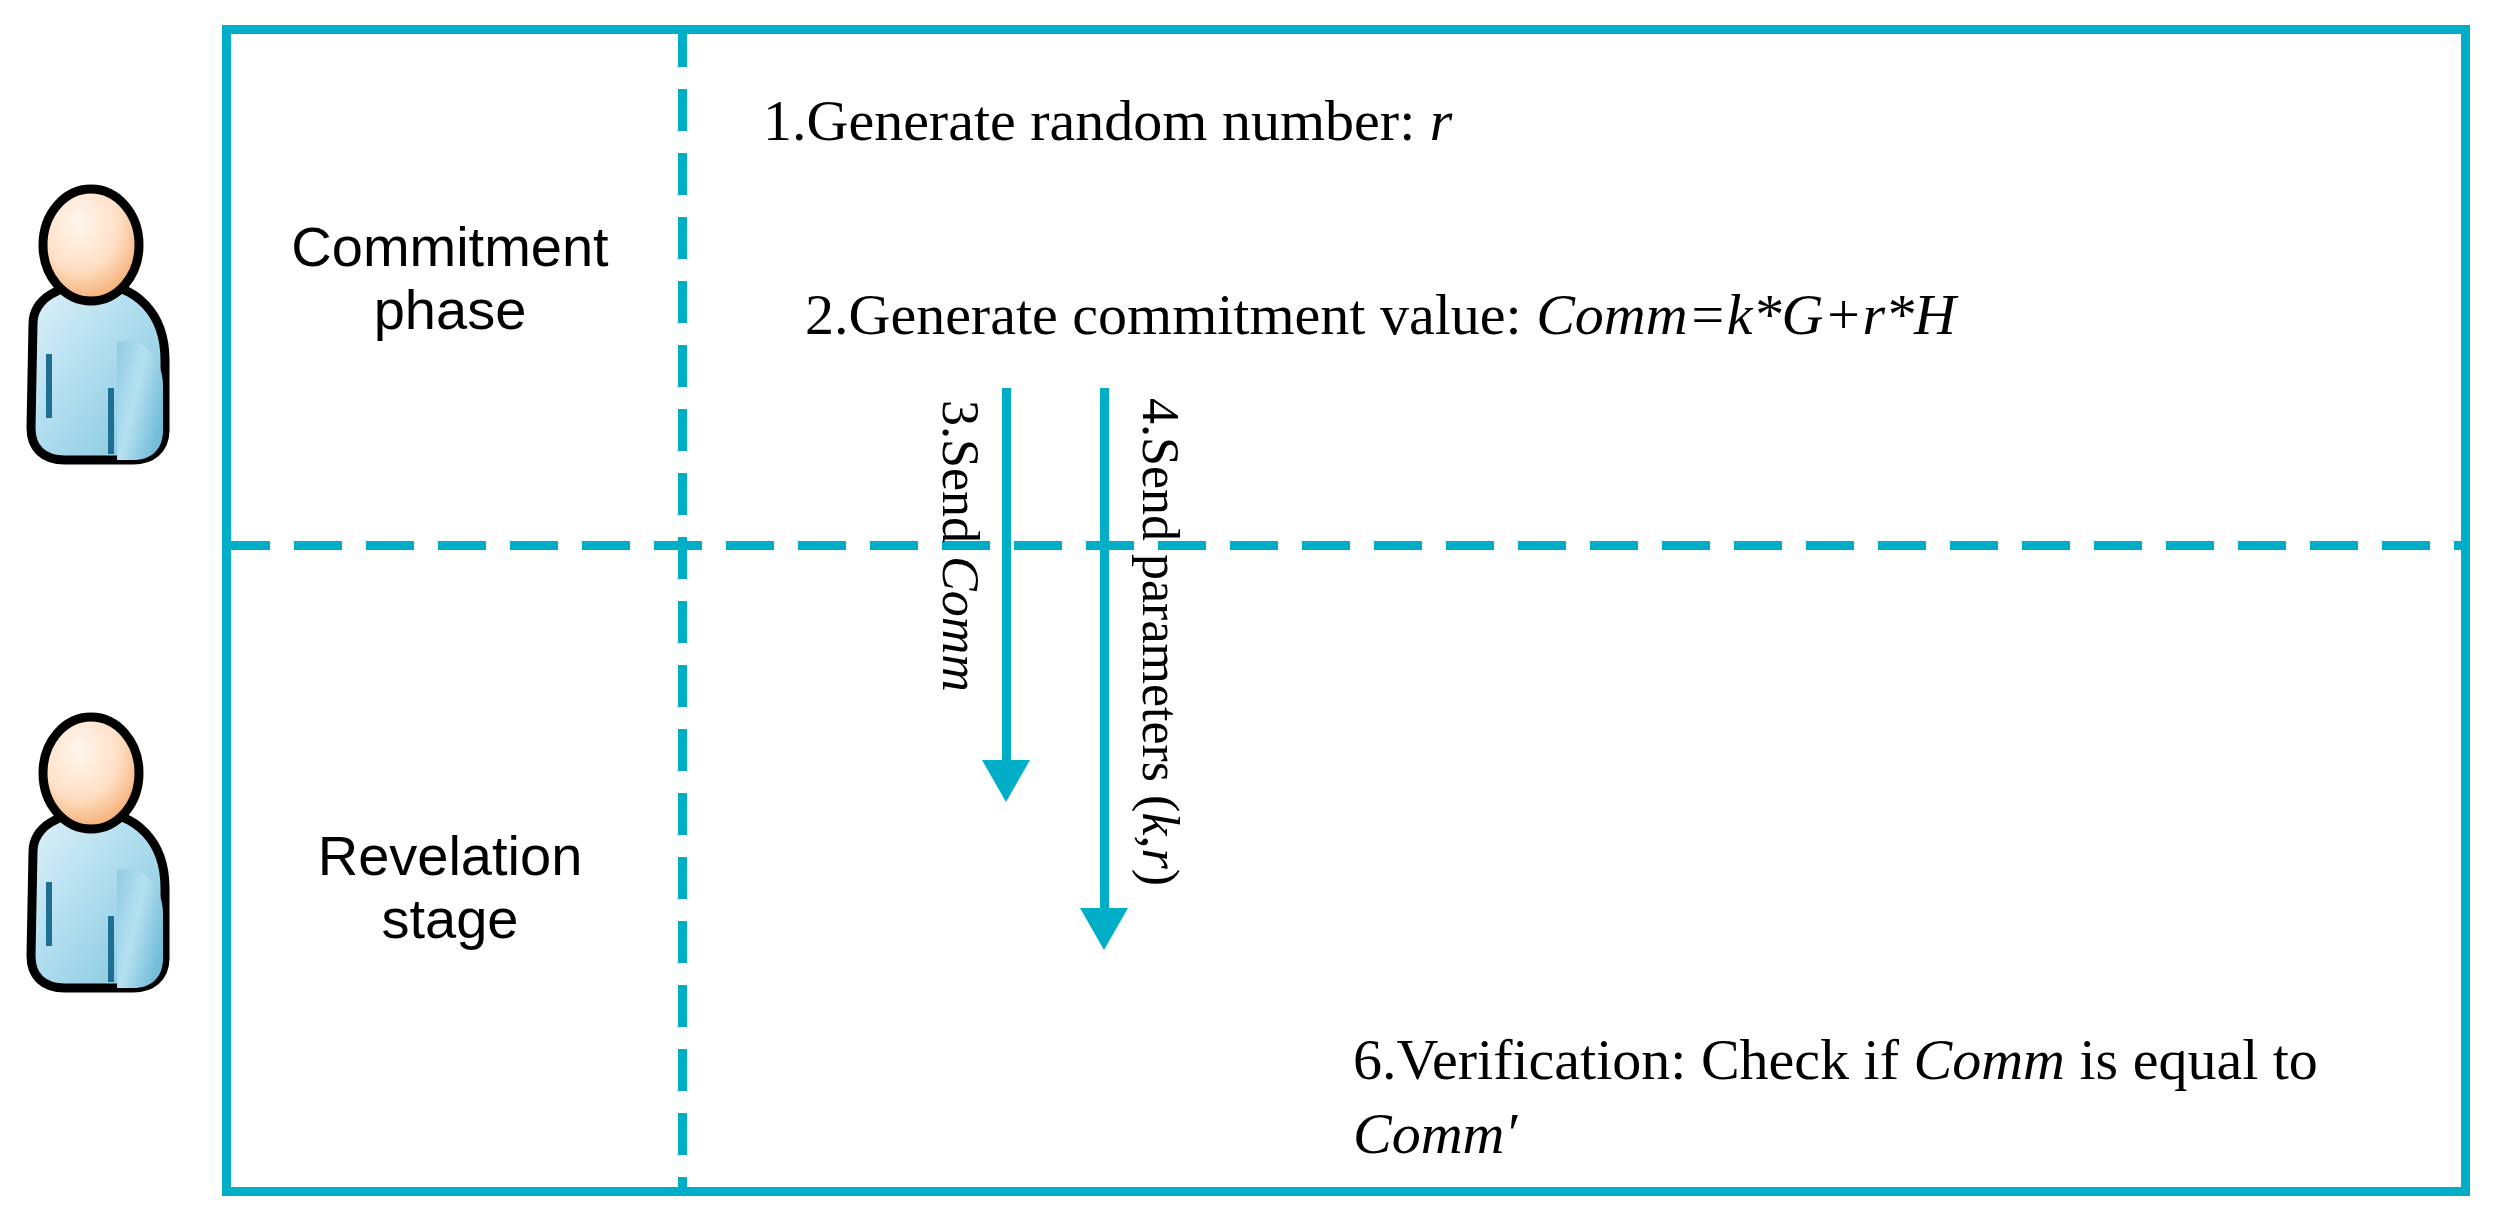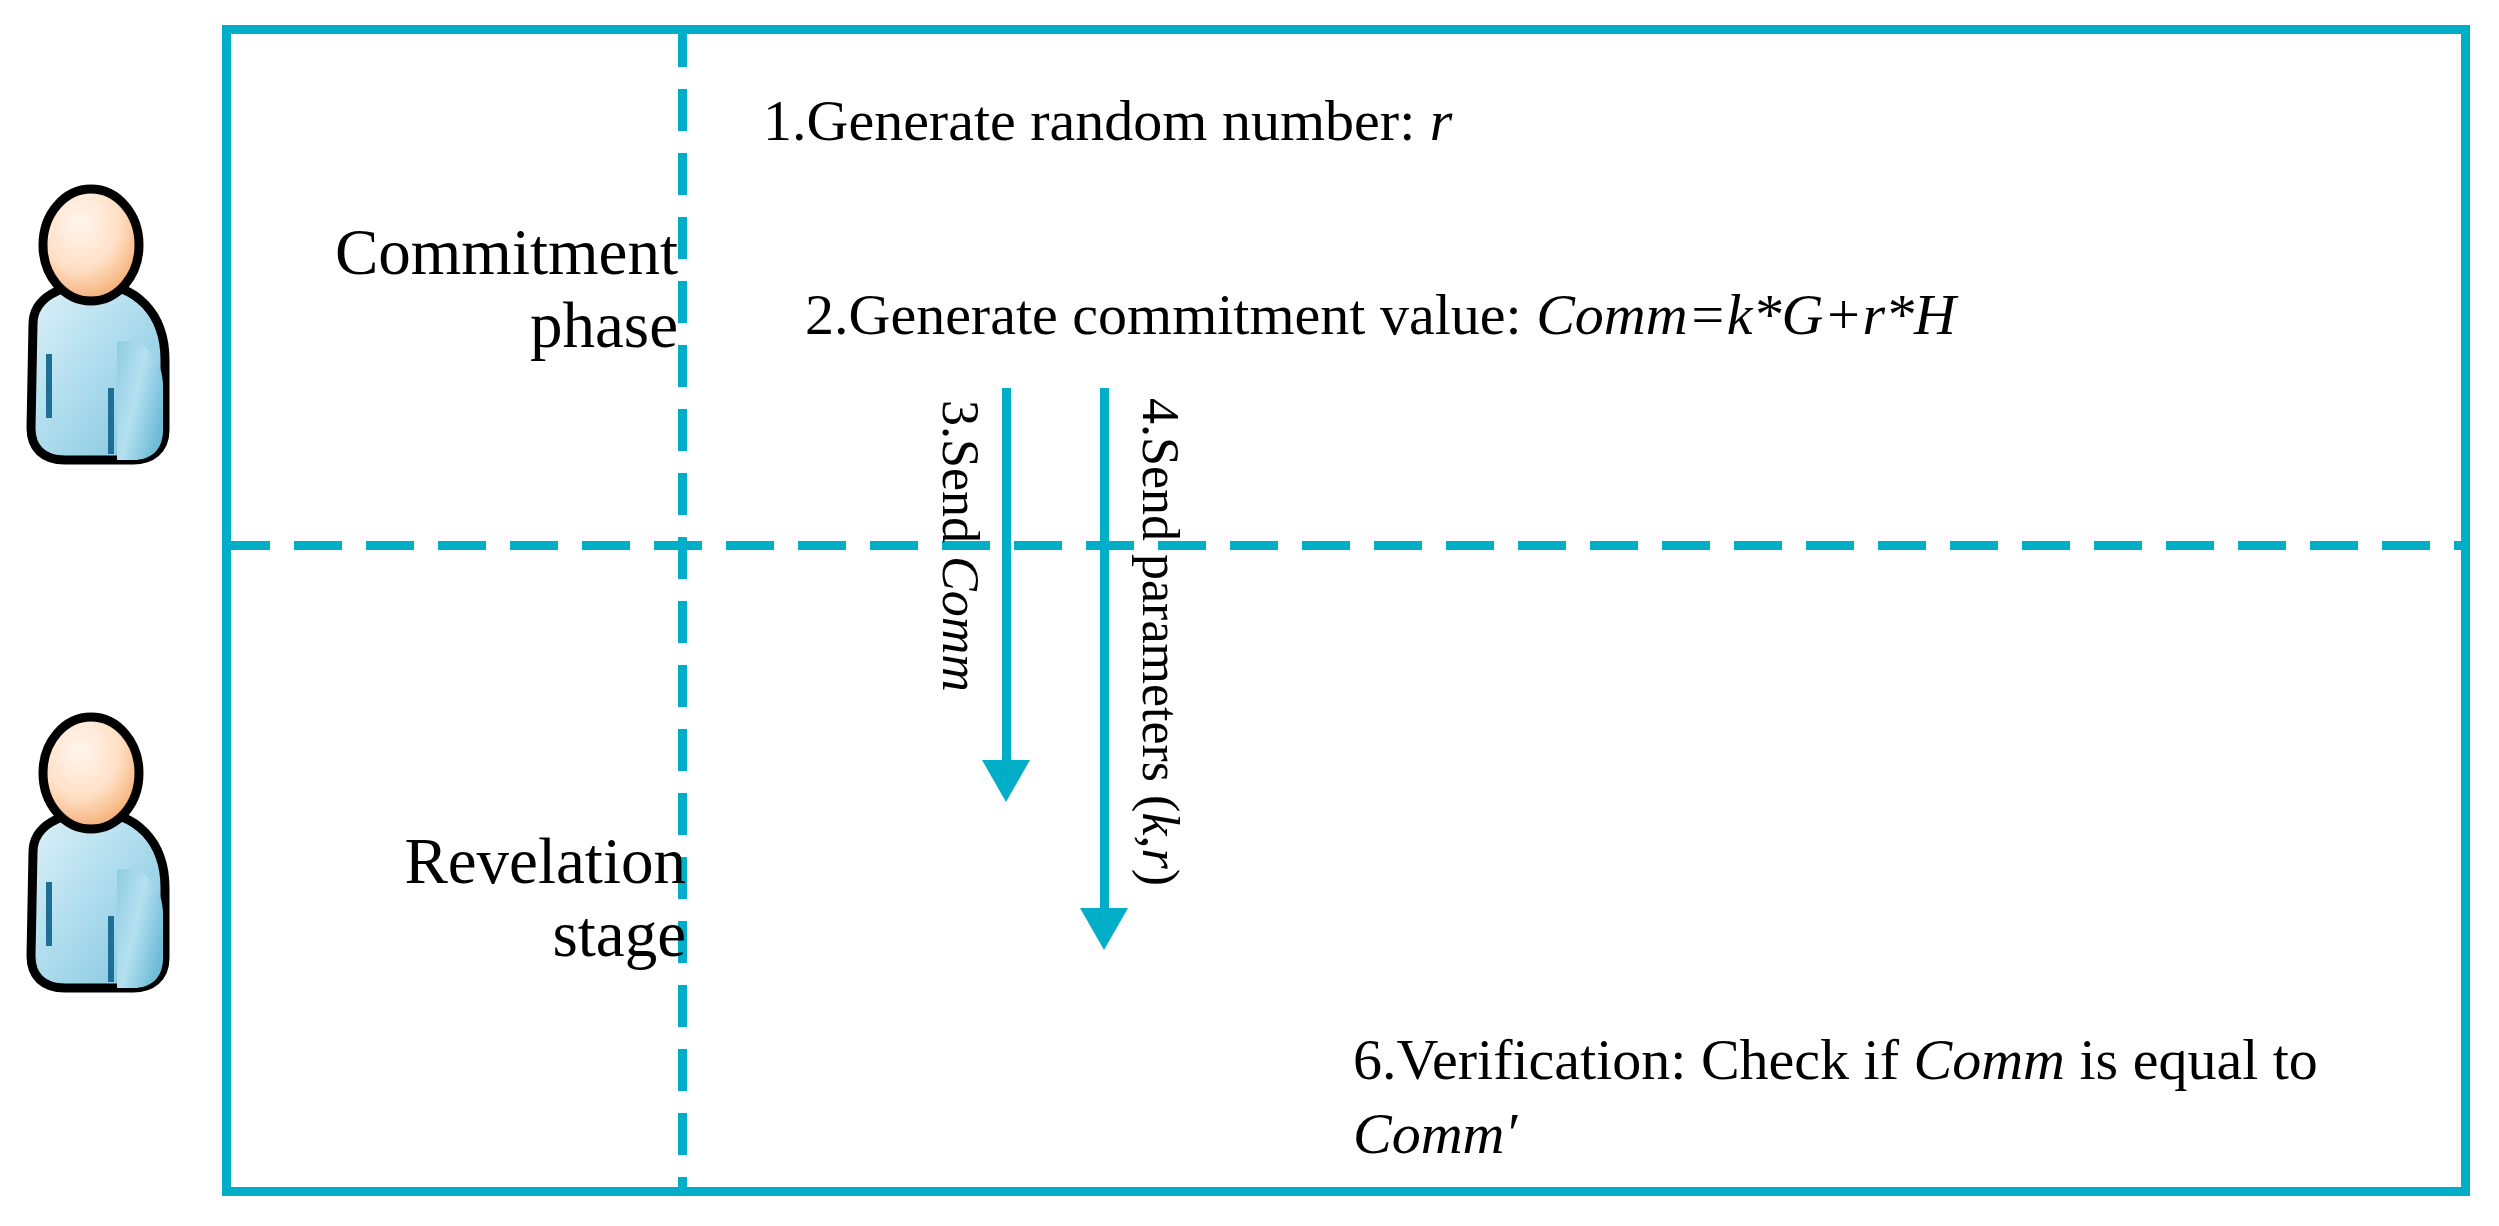"Commitment" .phase-label { font-family: Liberation Serif, serif -> Liberation Sans, sans-serif; font-size: 65px -> 56px; text-align: right -> center }
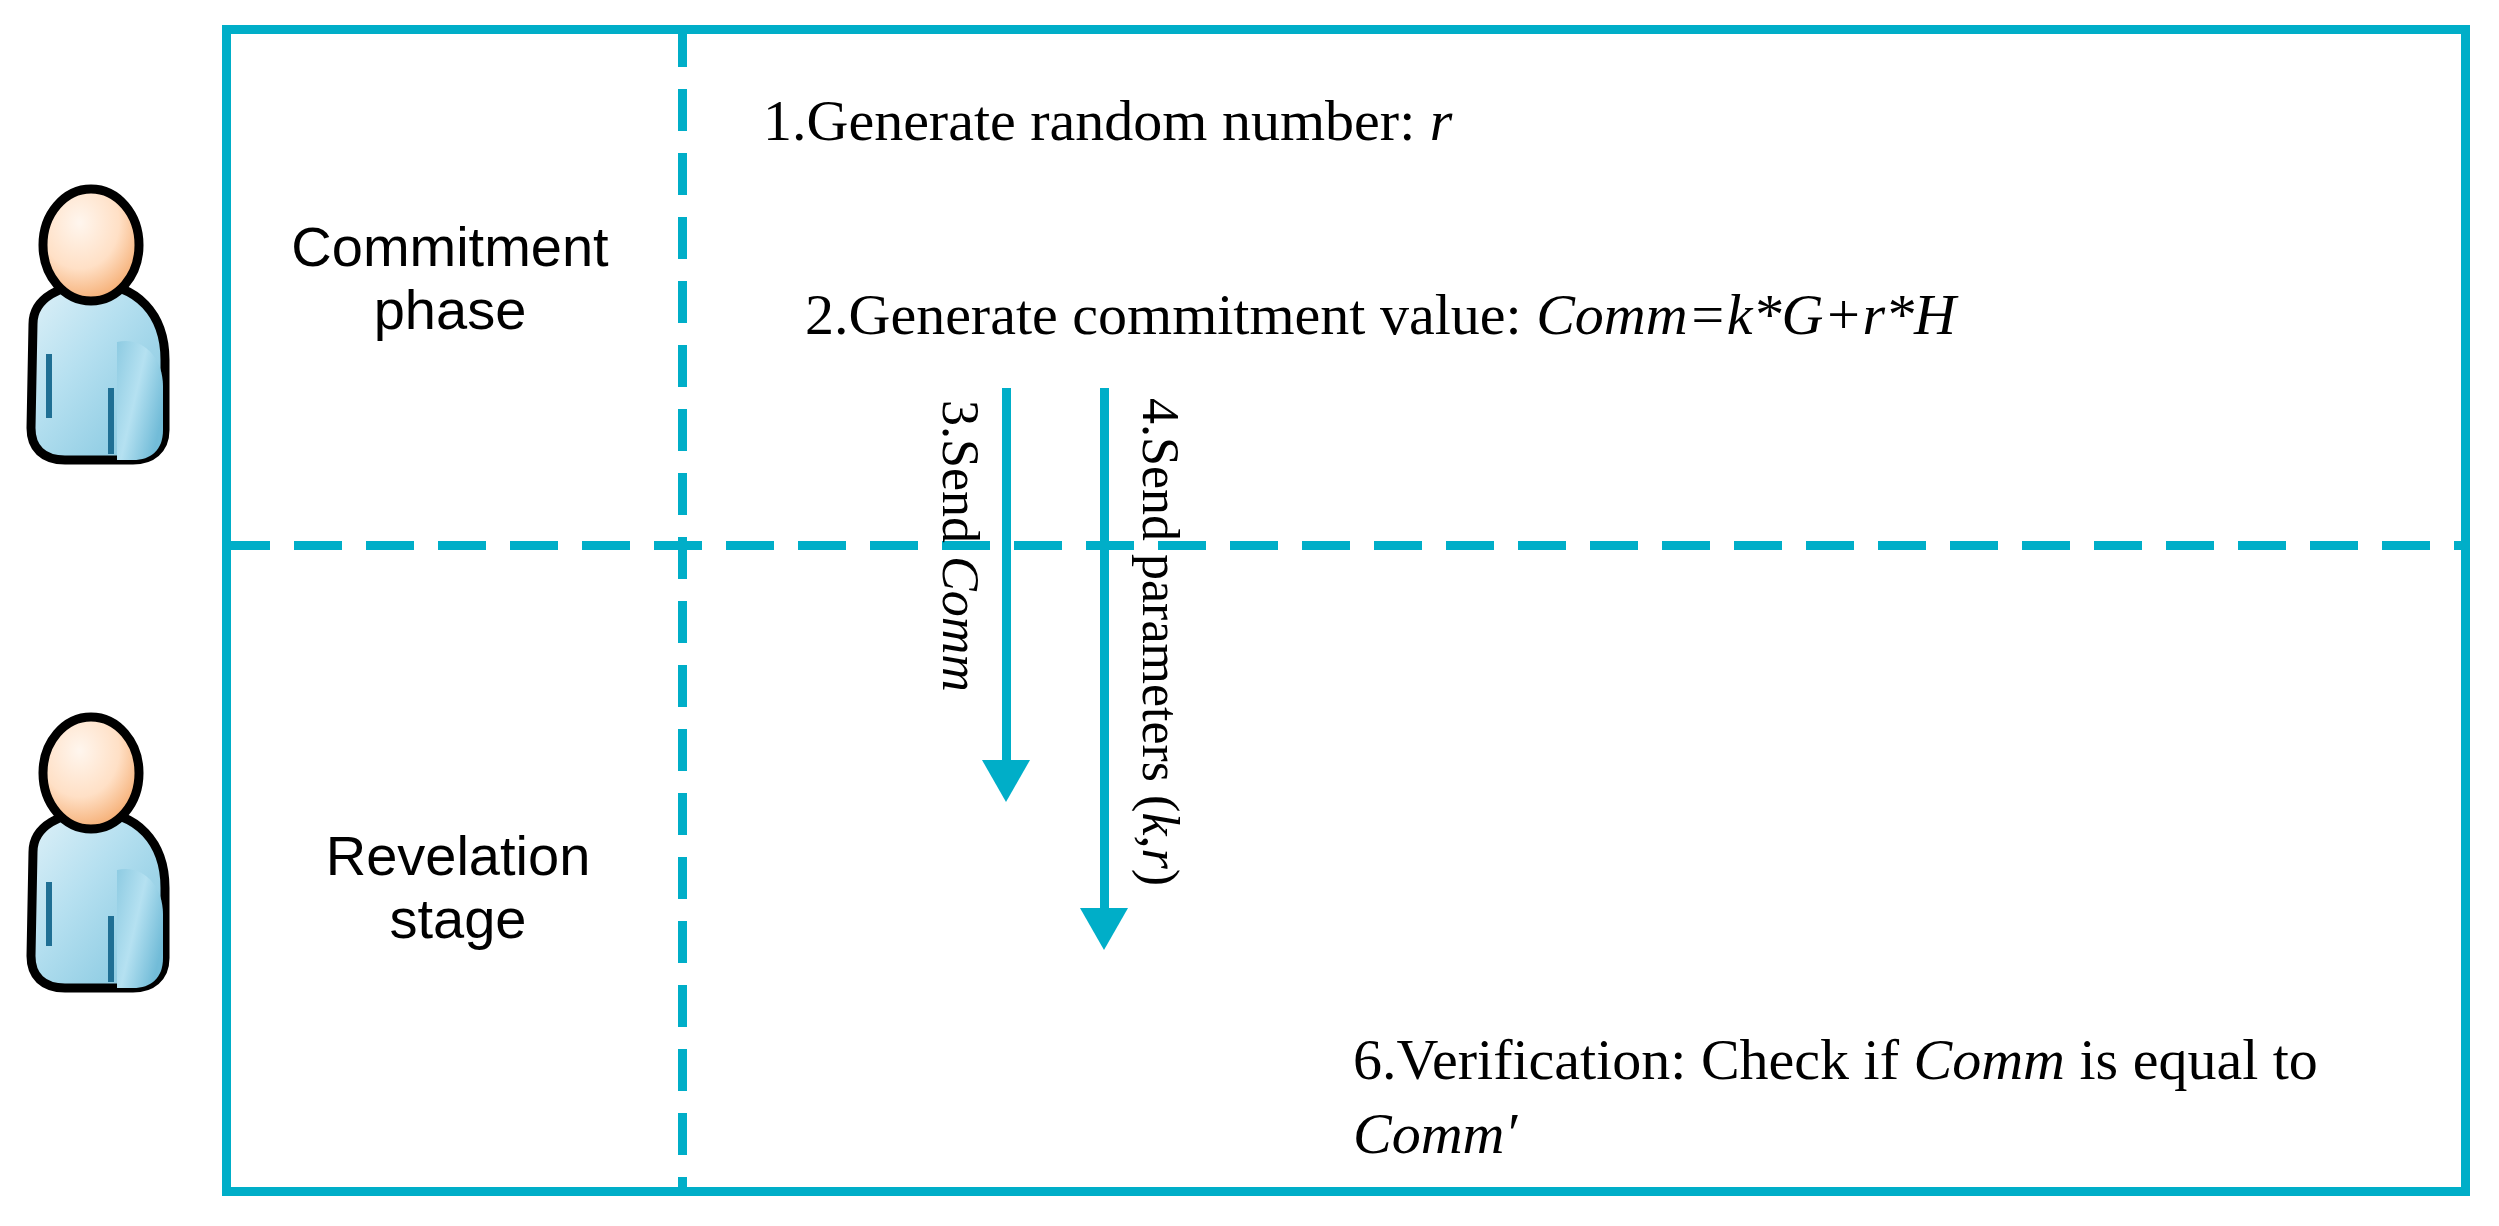"Revelation" #phase-label-bottom { padding-left: 8px -> none }
